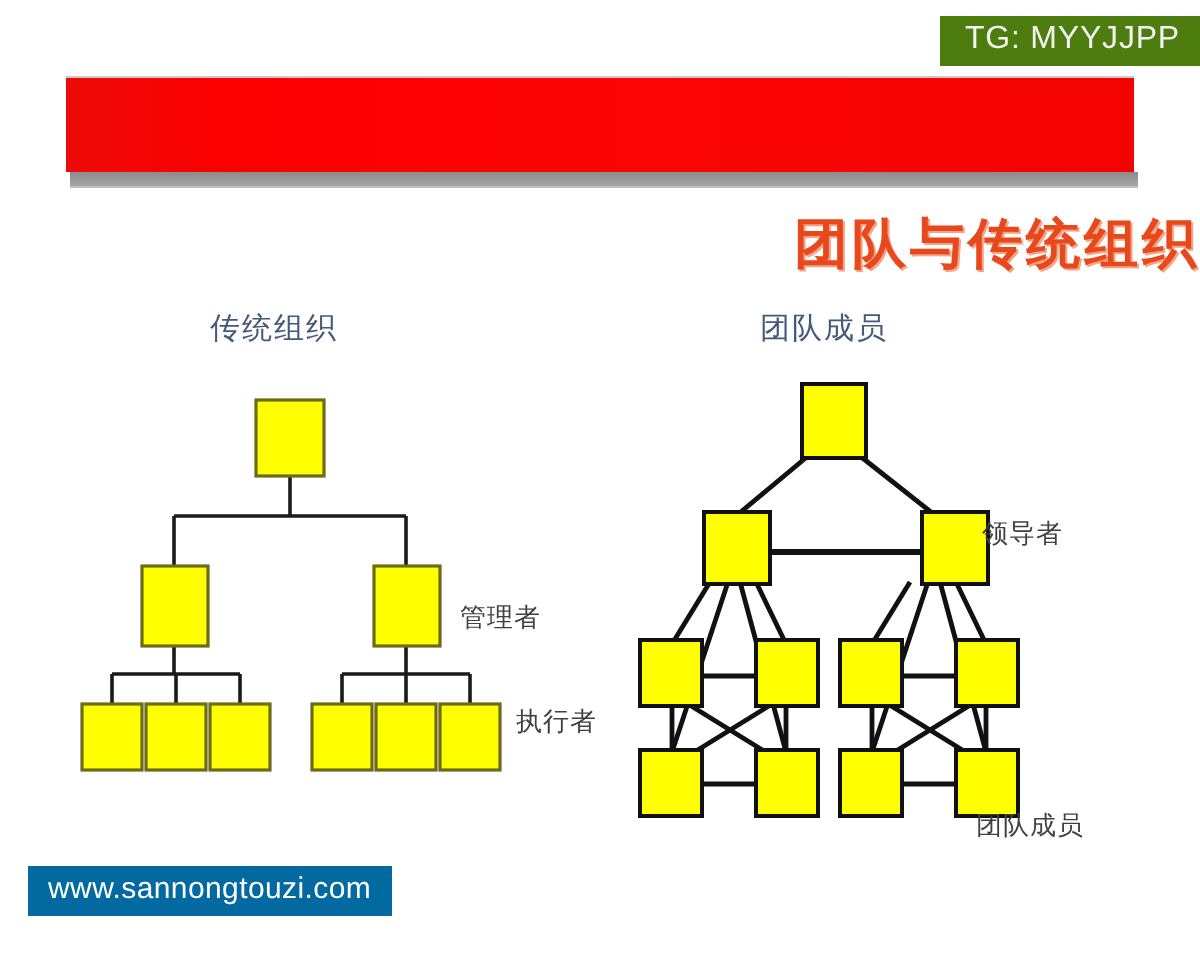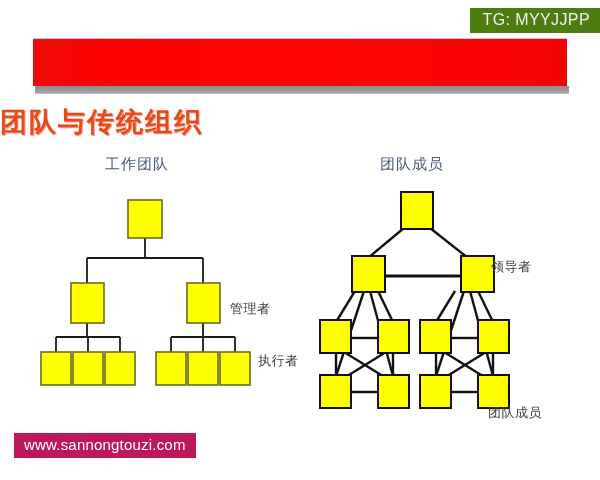"团队与传统组织" .slide-title { text-align: left -> right }
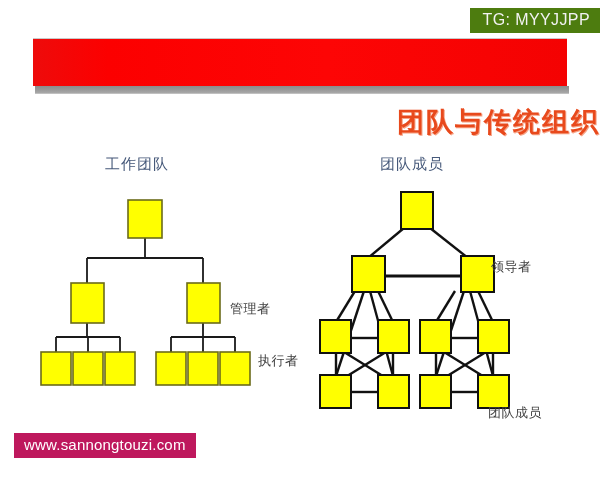"工作团队" div.section-label { text: 工作团队 -> 传统组织 }
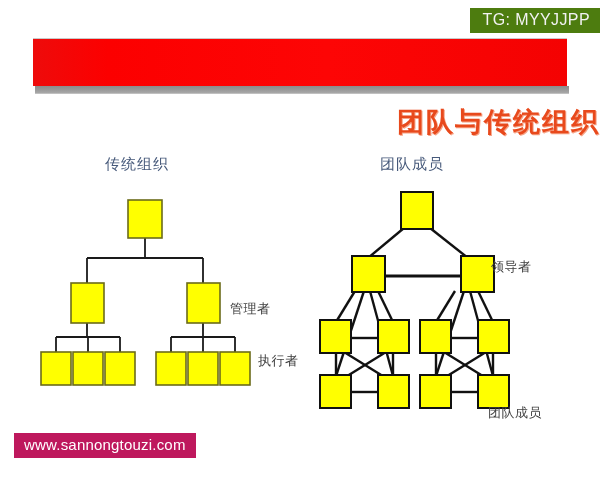"www.sannongtouzi.com" .site-watermark { background: #be185d -> #0369a1 }
